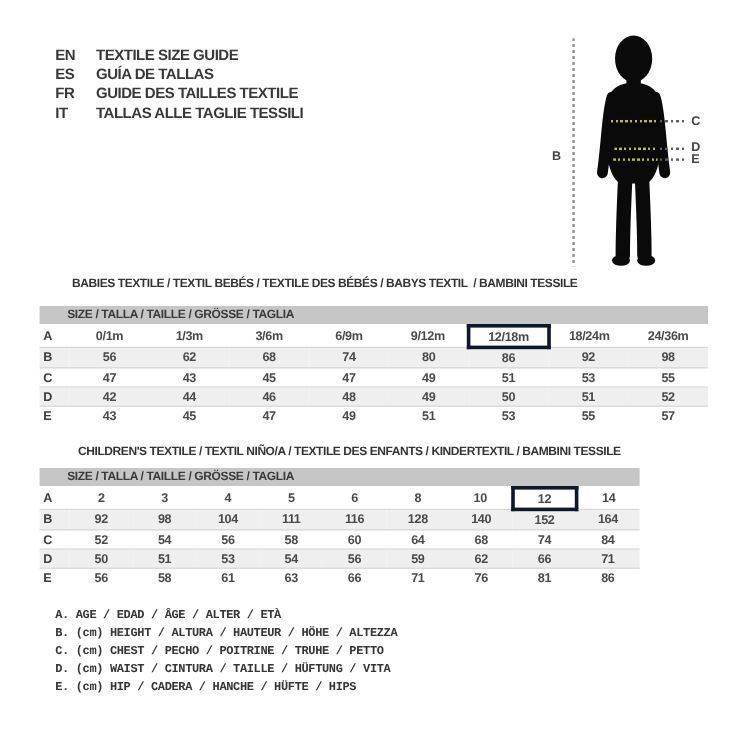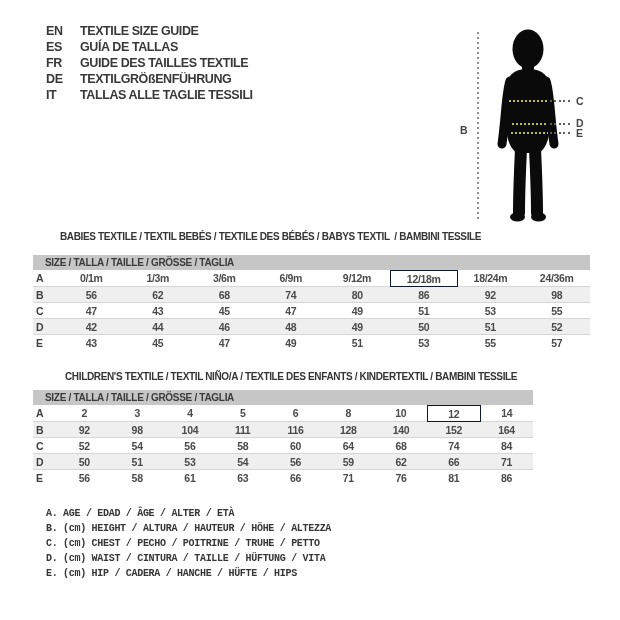"EN" .lang-list { top: 23px -> 38px }
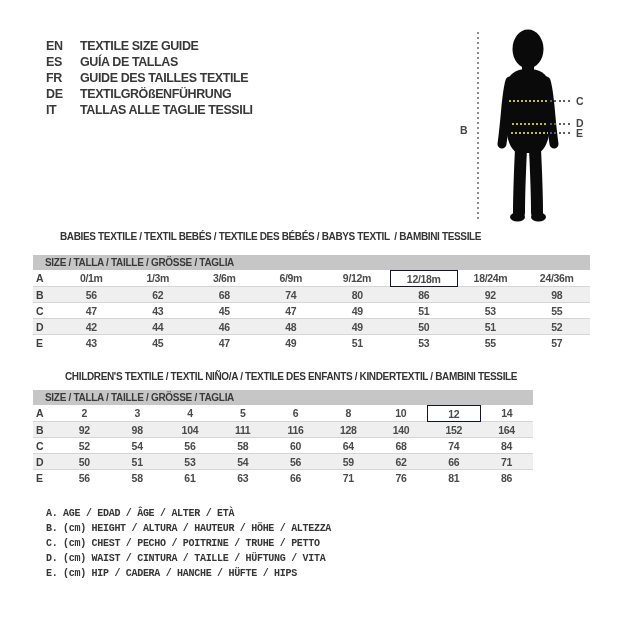"DE" div.lang-row { html: <div> <span>DE</span> <span>TEXTILGRÖßENFÜHRUNG</span> </div> -> none }
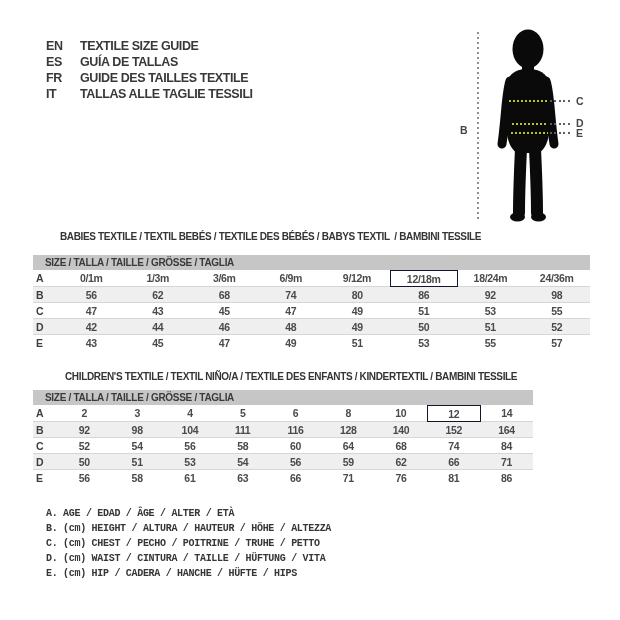"SIZE / TALLA / TAILLE" .size-bar { padding-left: 12px -> 23px }
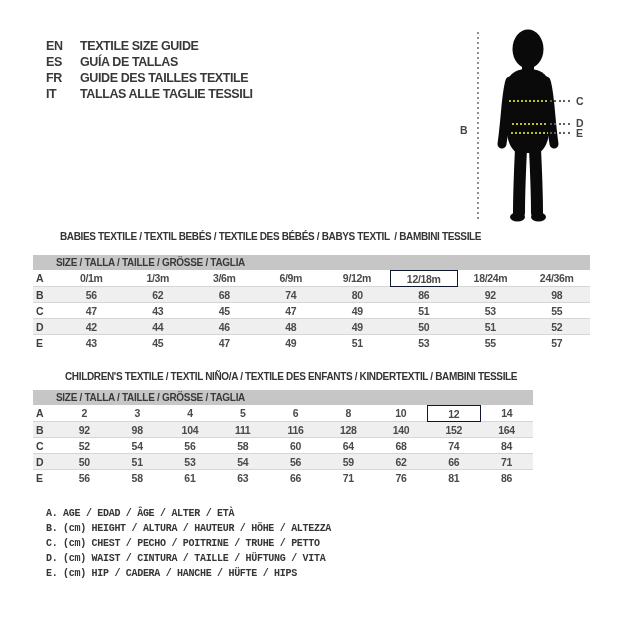"12/18m" td.hl { border: 1px solid #0f172a -> 3px solid #0f172a }
